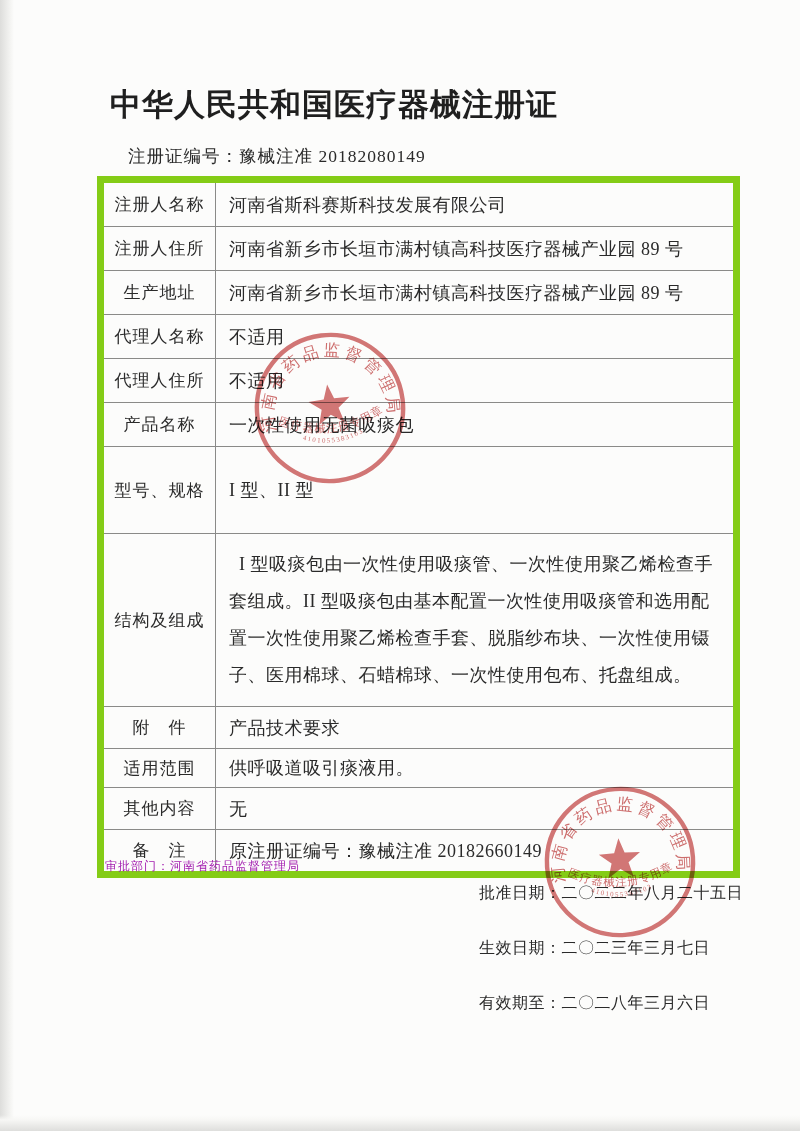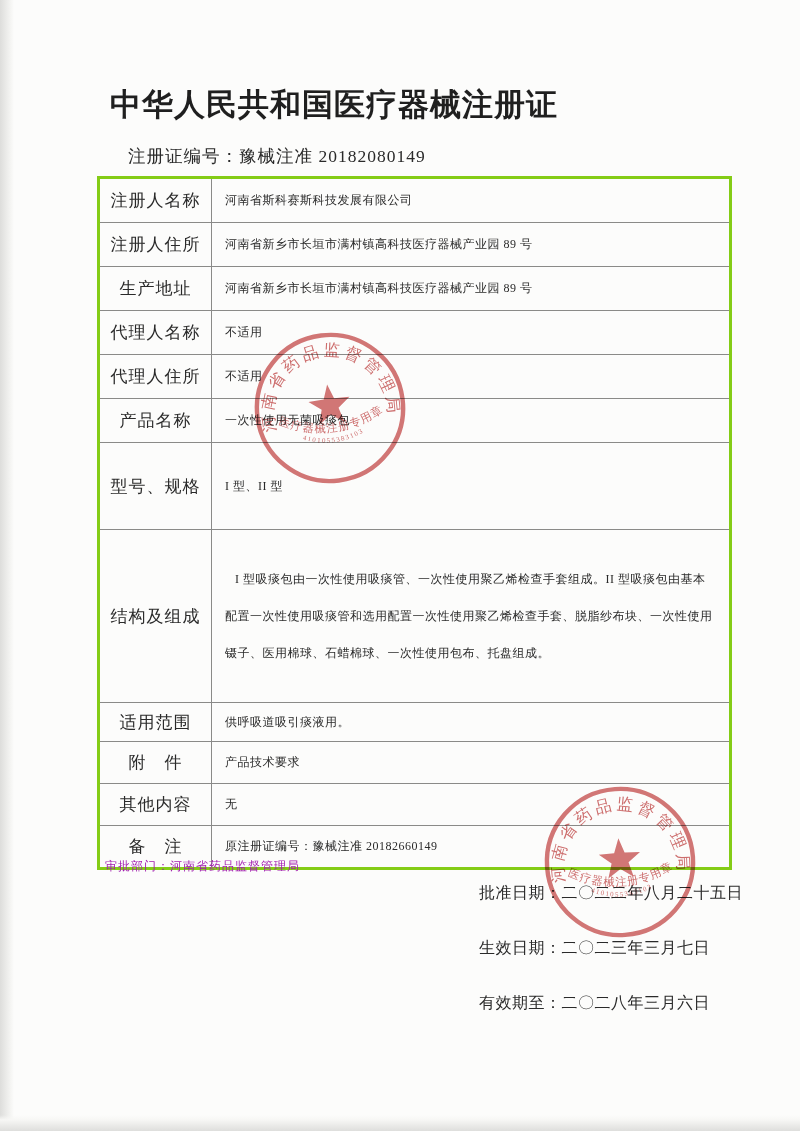"注册人名称" .cert-table { border: 3px solid #84cc16 -> 7px solid #84cc16 }
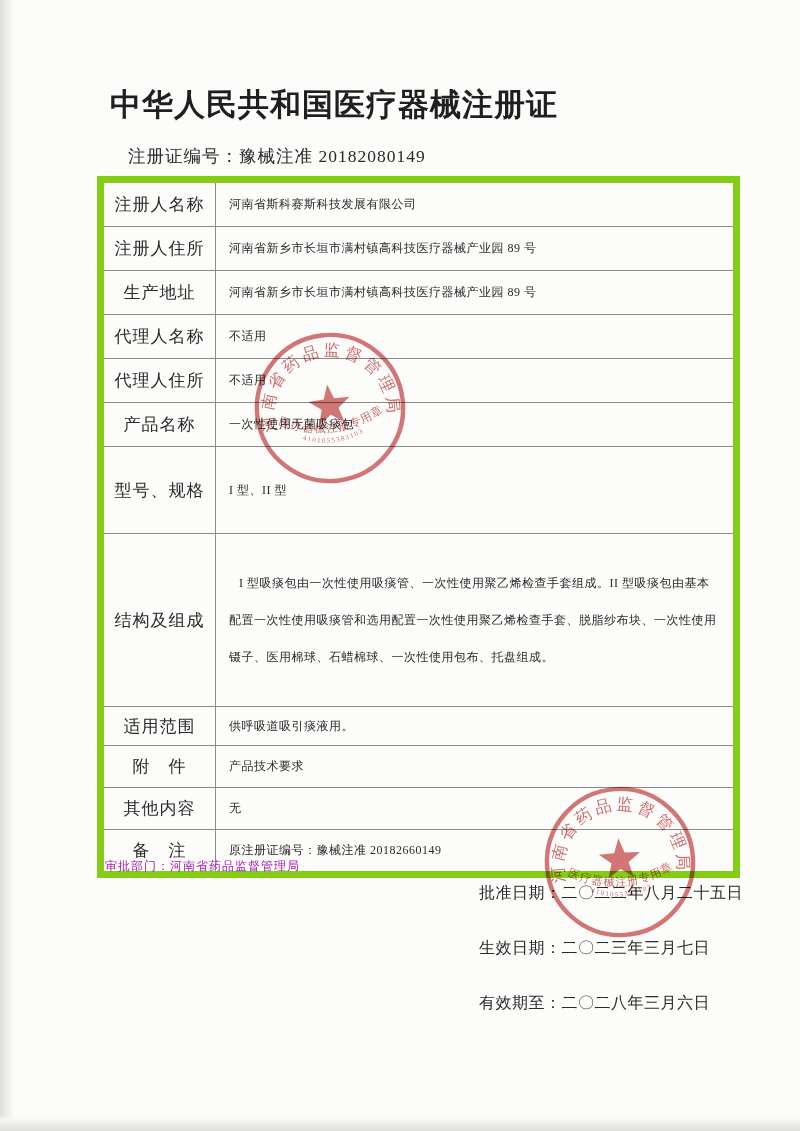"河南省斯科赛斯科技发展有限公司" .tvalue { font-size: 12px -> 18px }
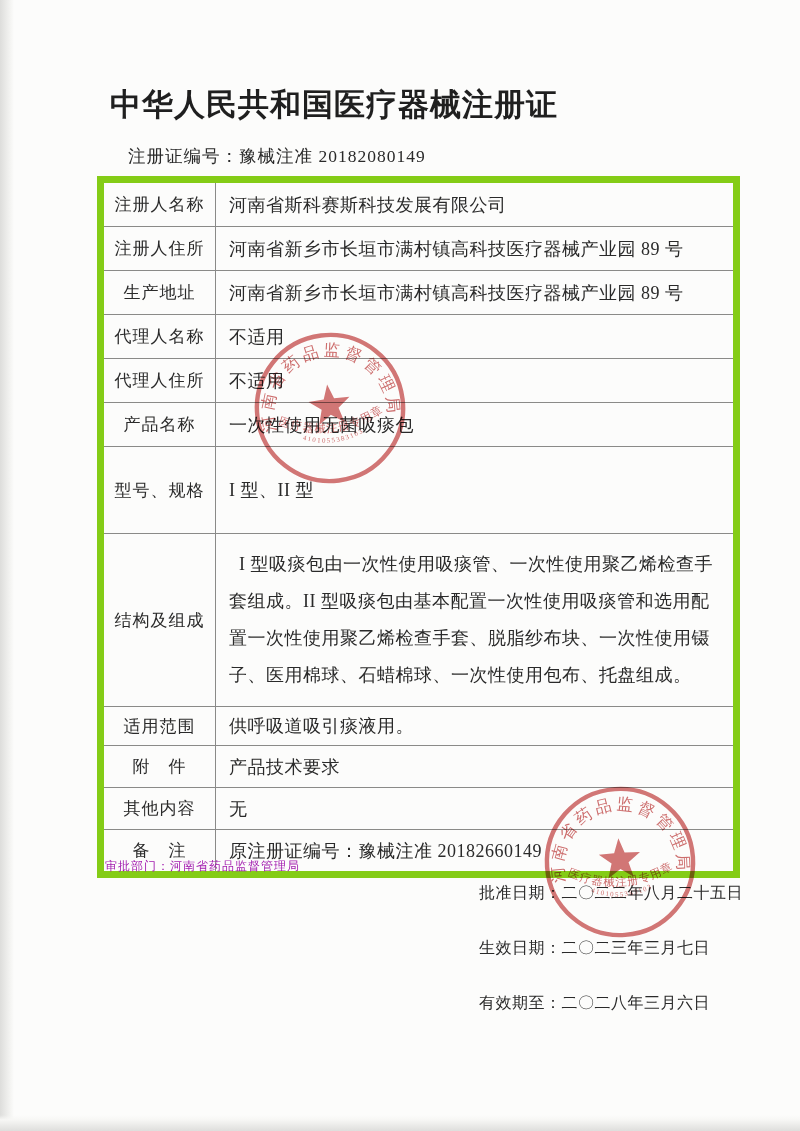"适用范围" div.trow { order: before "附 件" -> after "附 件" }
